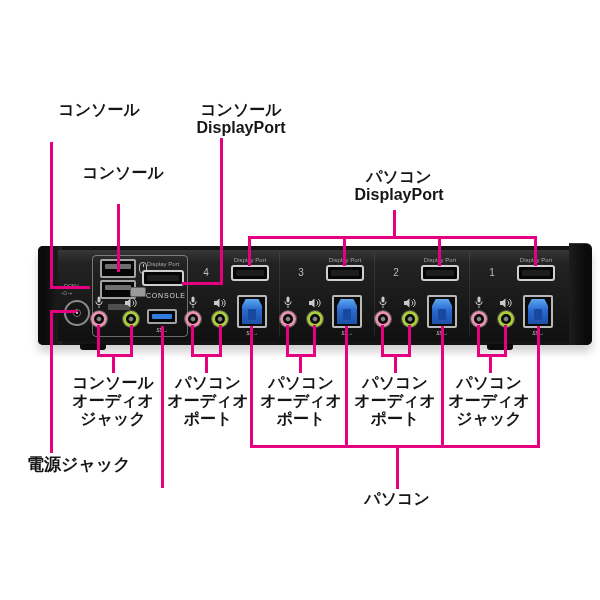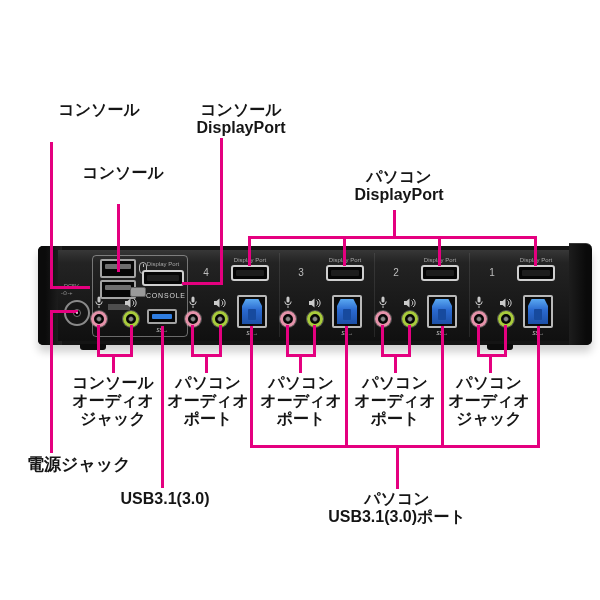"USB3.1(3.0)" span { html: <span>USB3.1(3.0)</span> -> none }
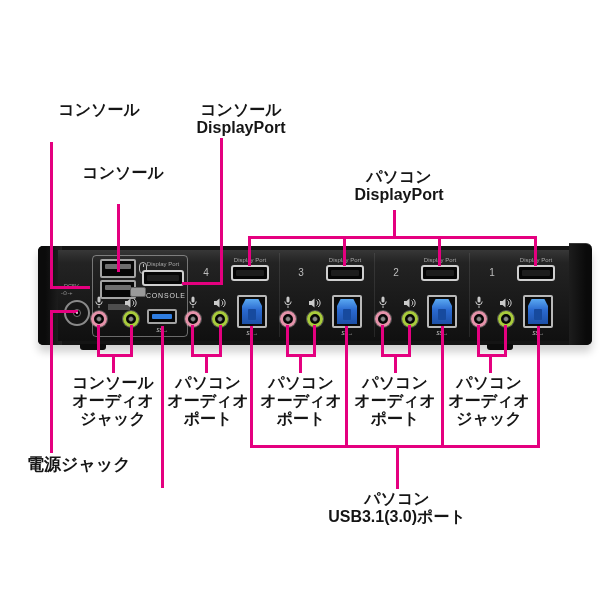"USB3.1(3.0)ポート" span { html: <span>USB3.1(3.0)ポート</span> -> none }
